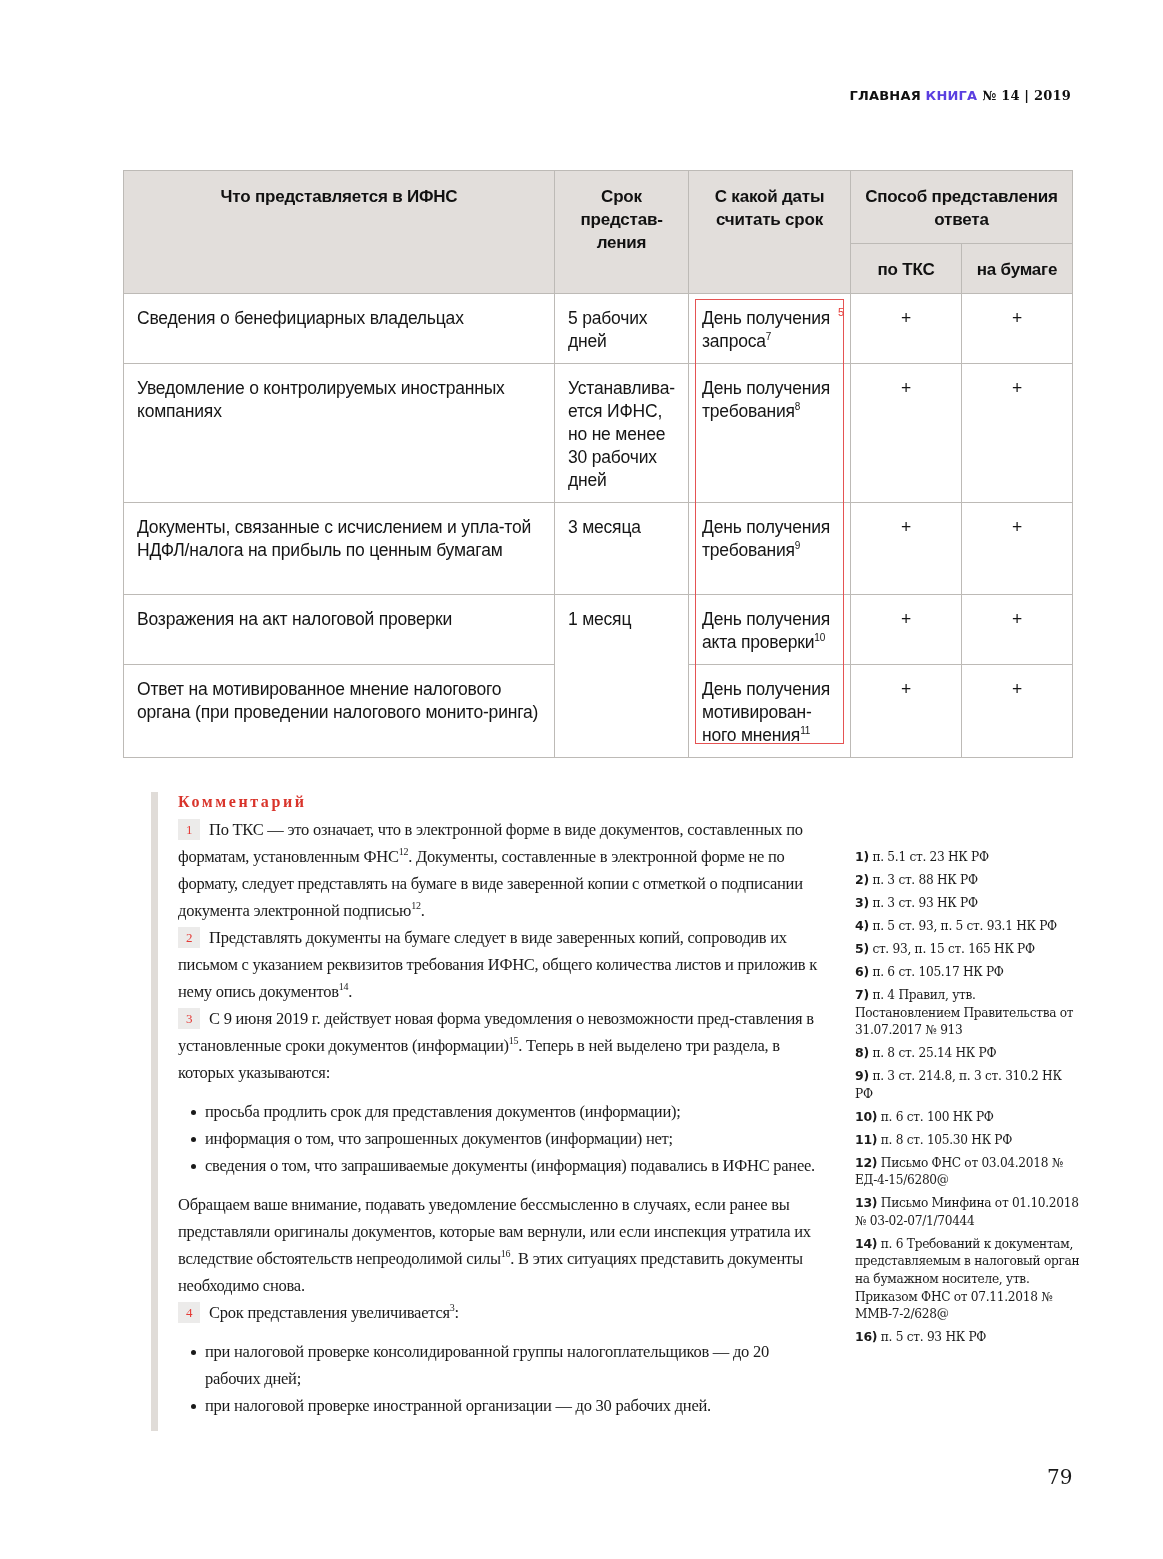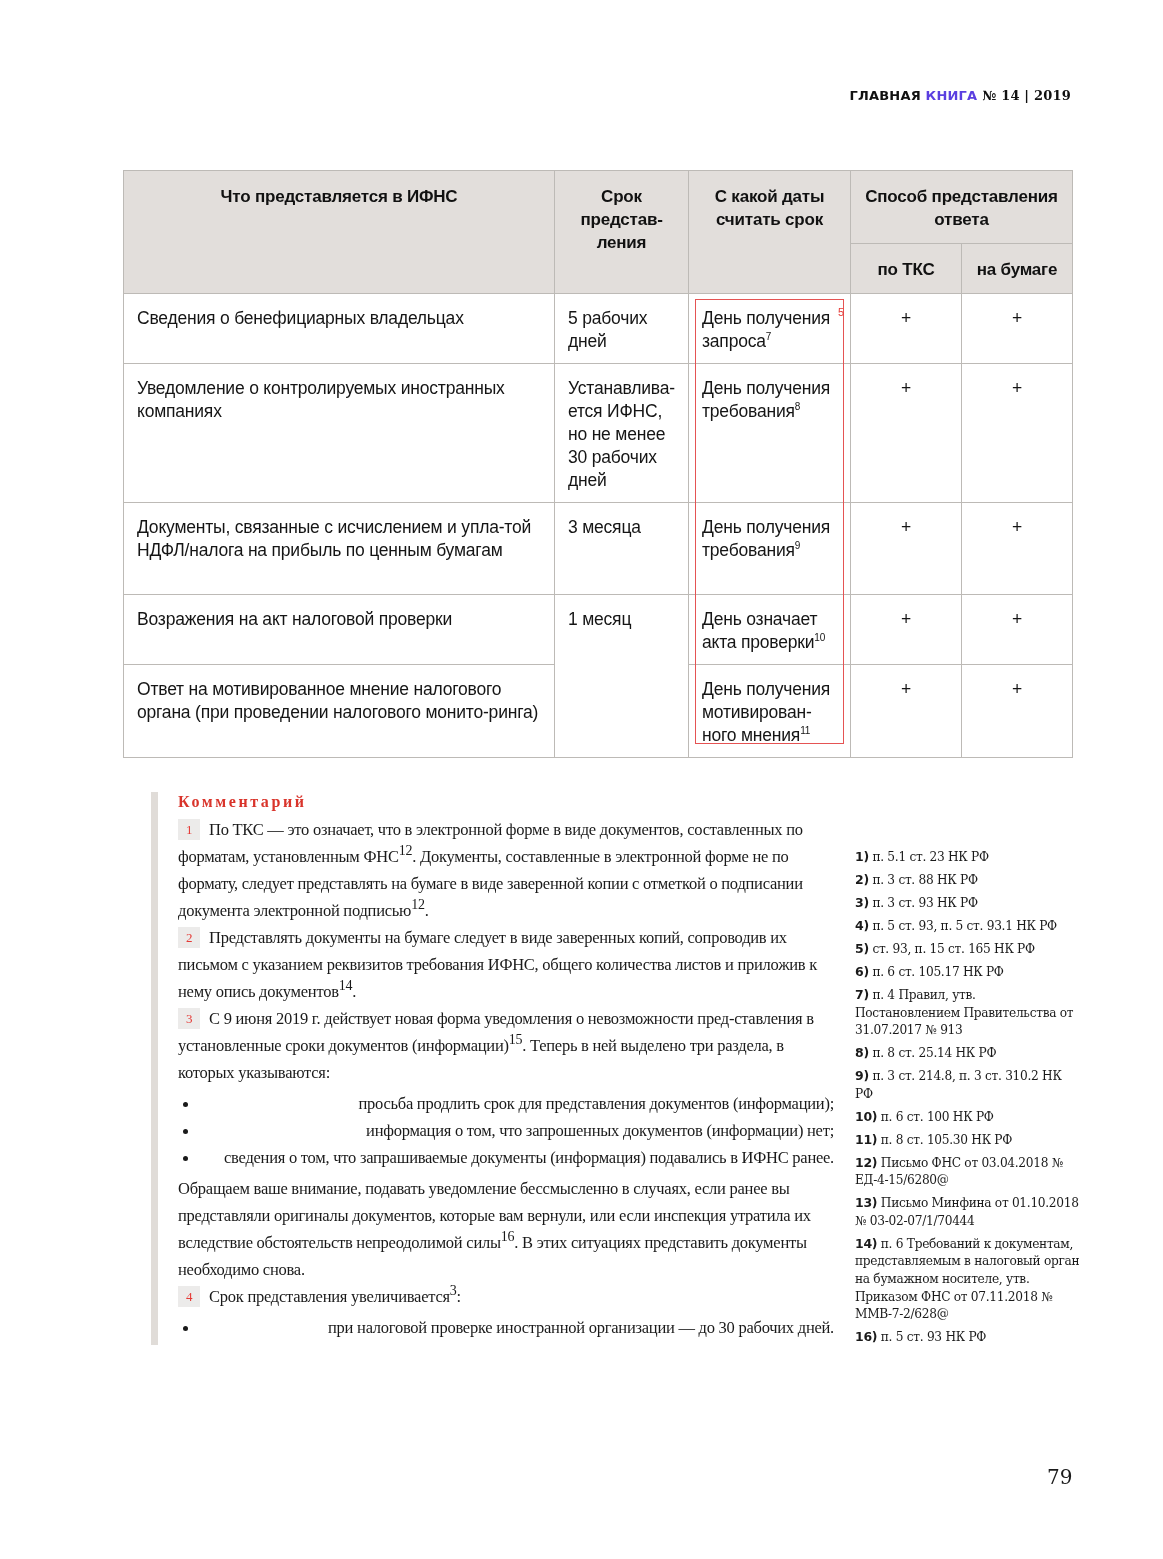"День означает акта проверки" span { text: означает -> получения }
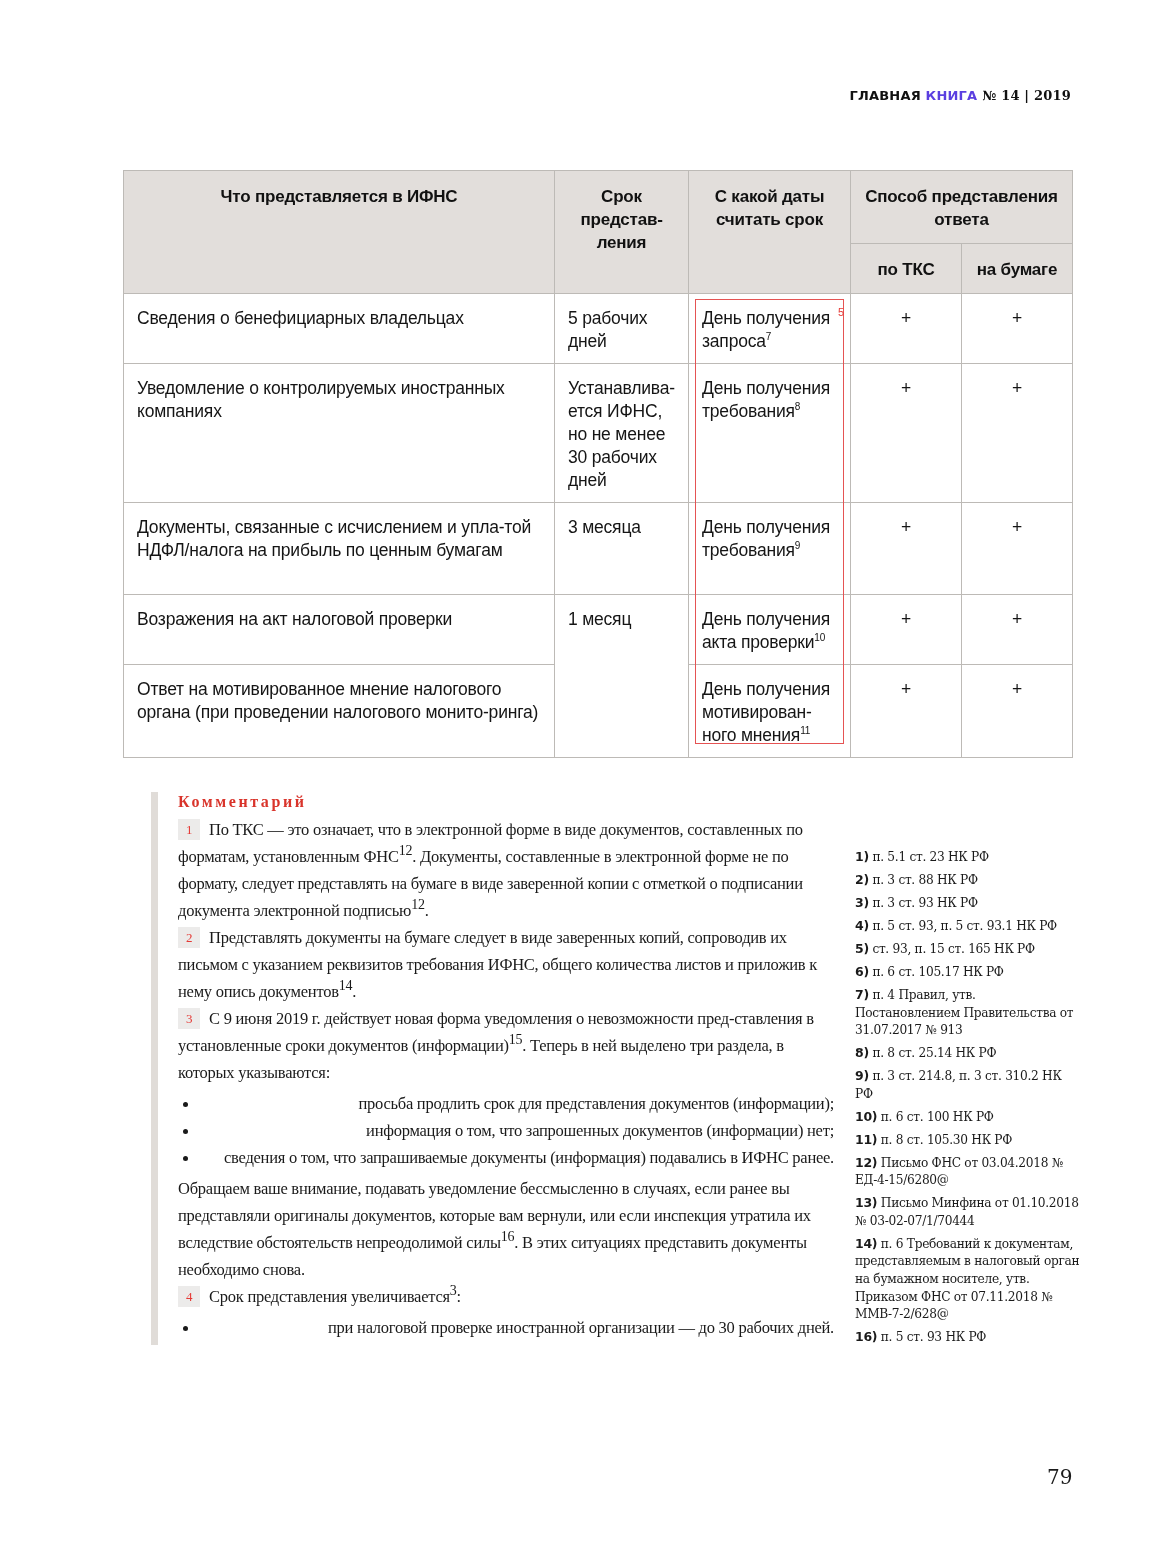"12" .comment sup { font-size: 14px -> 10px }
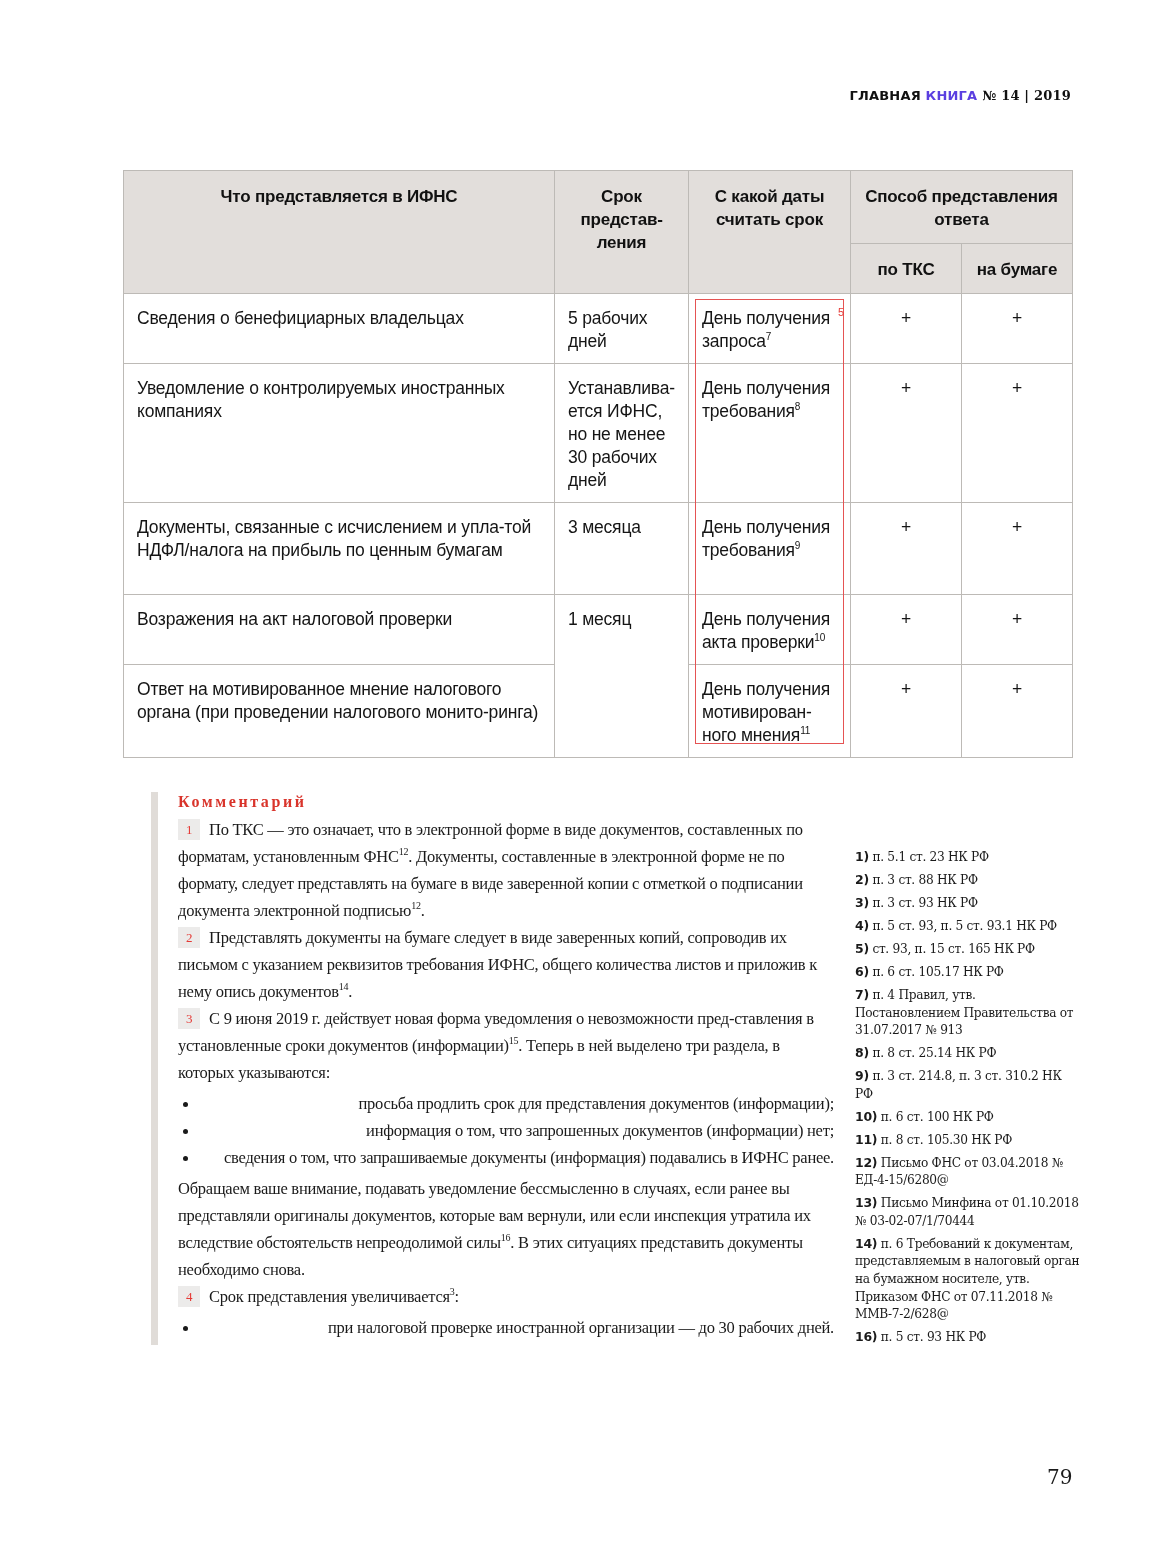"просьба продлить срок для представления" .comment ul { margin: 4px -> 12px; text-align: right -> none }
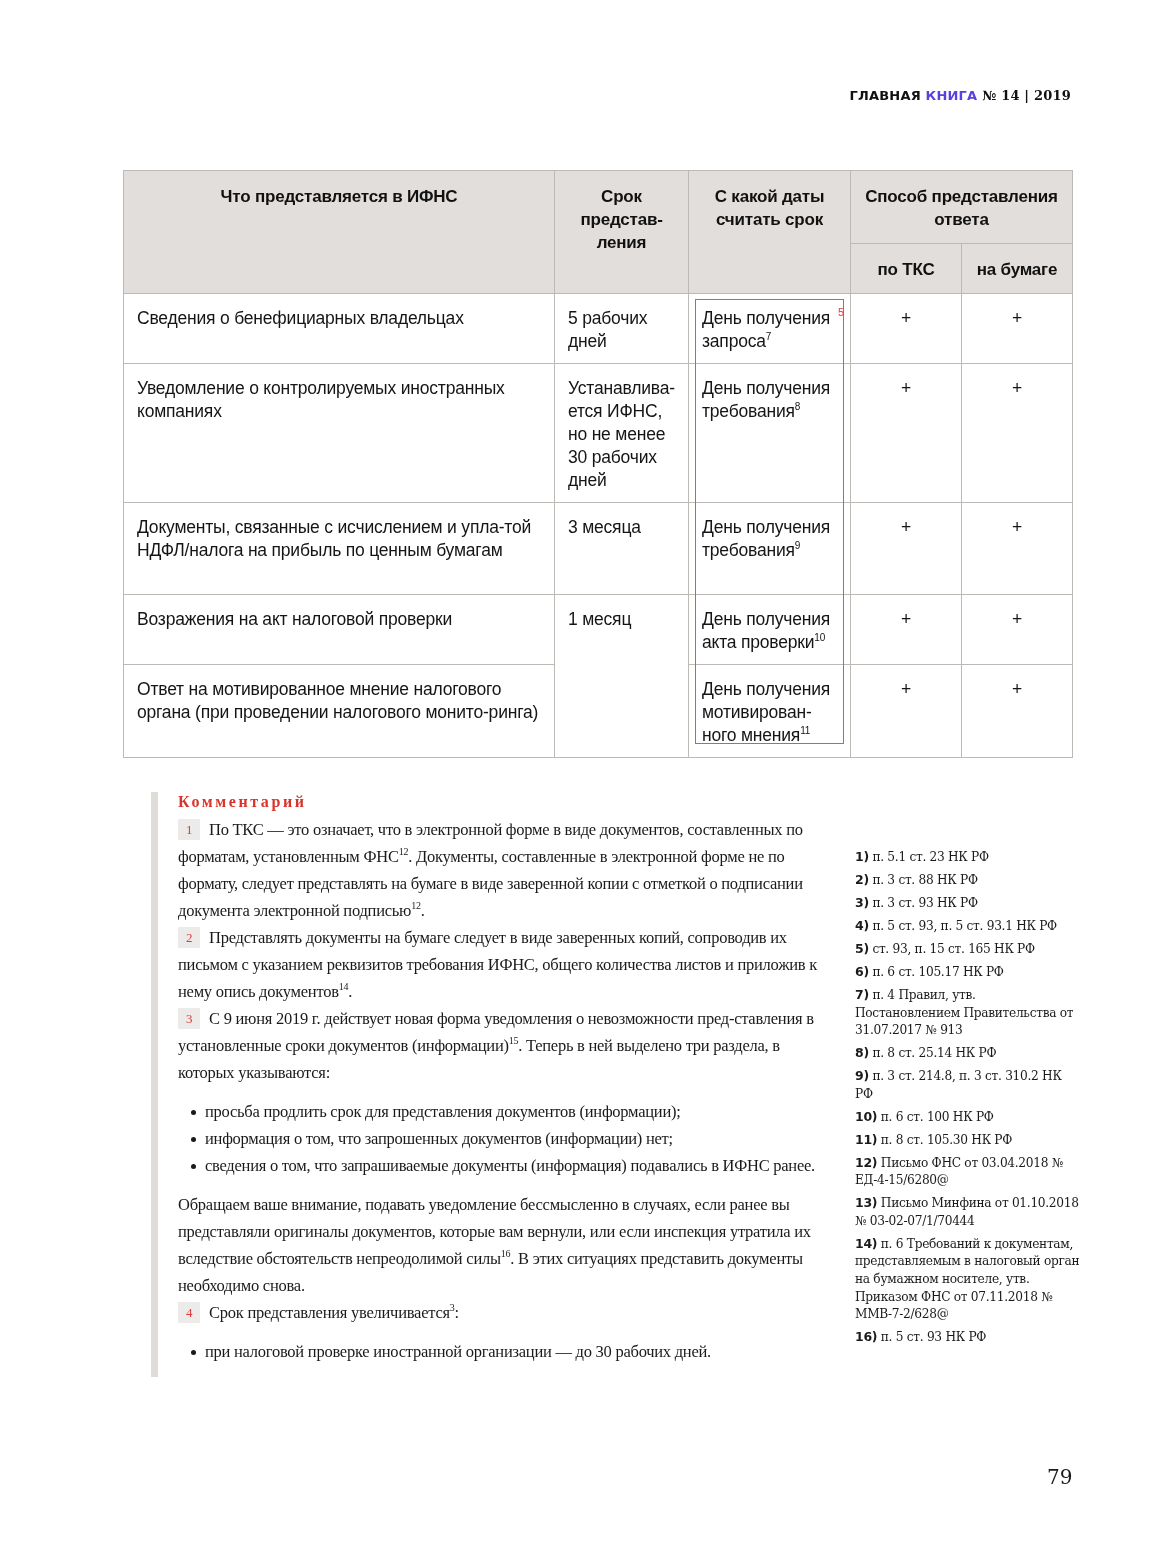"при налоговой проверке консолидированной" li { html: none -> <li>при налоговой проверке консолидированной группы налогоплательщиков — до 20 рабочих дней;</li> }
